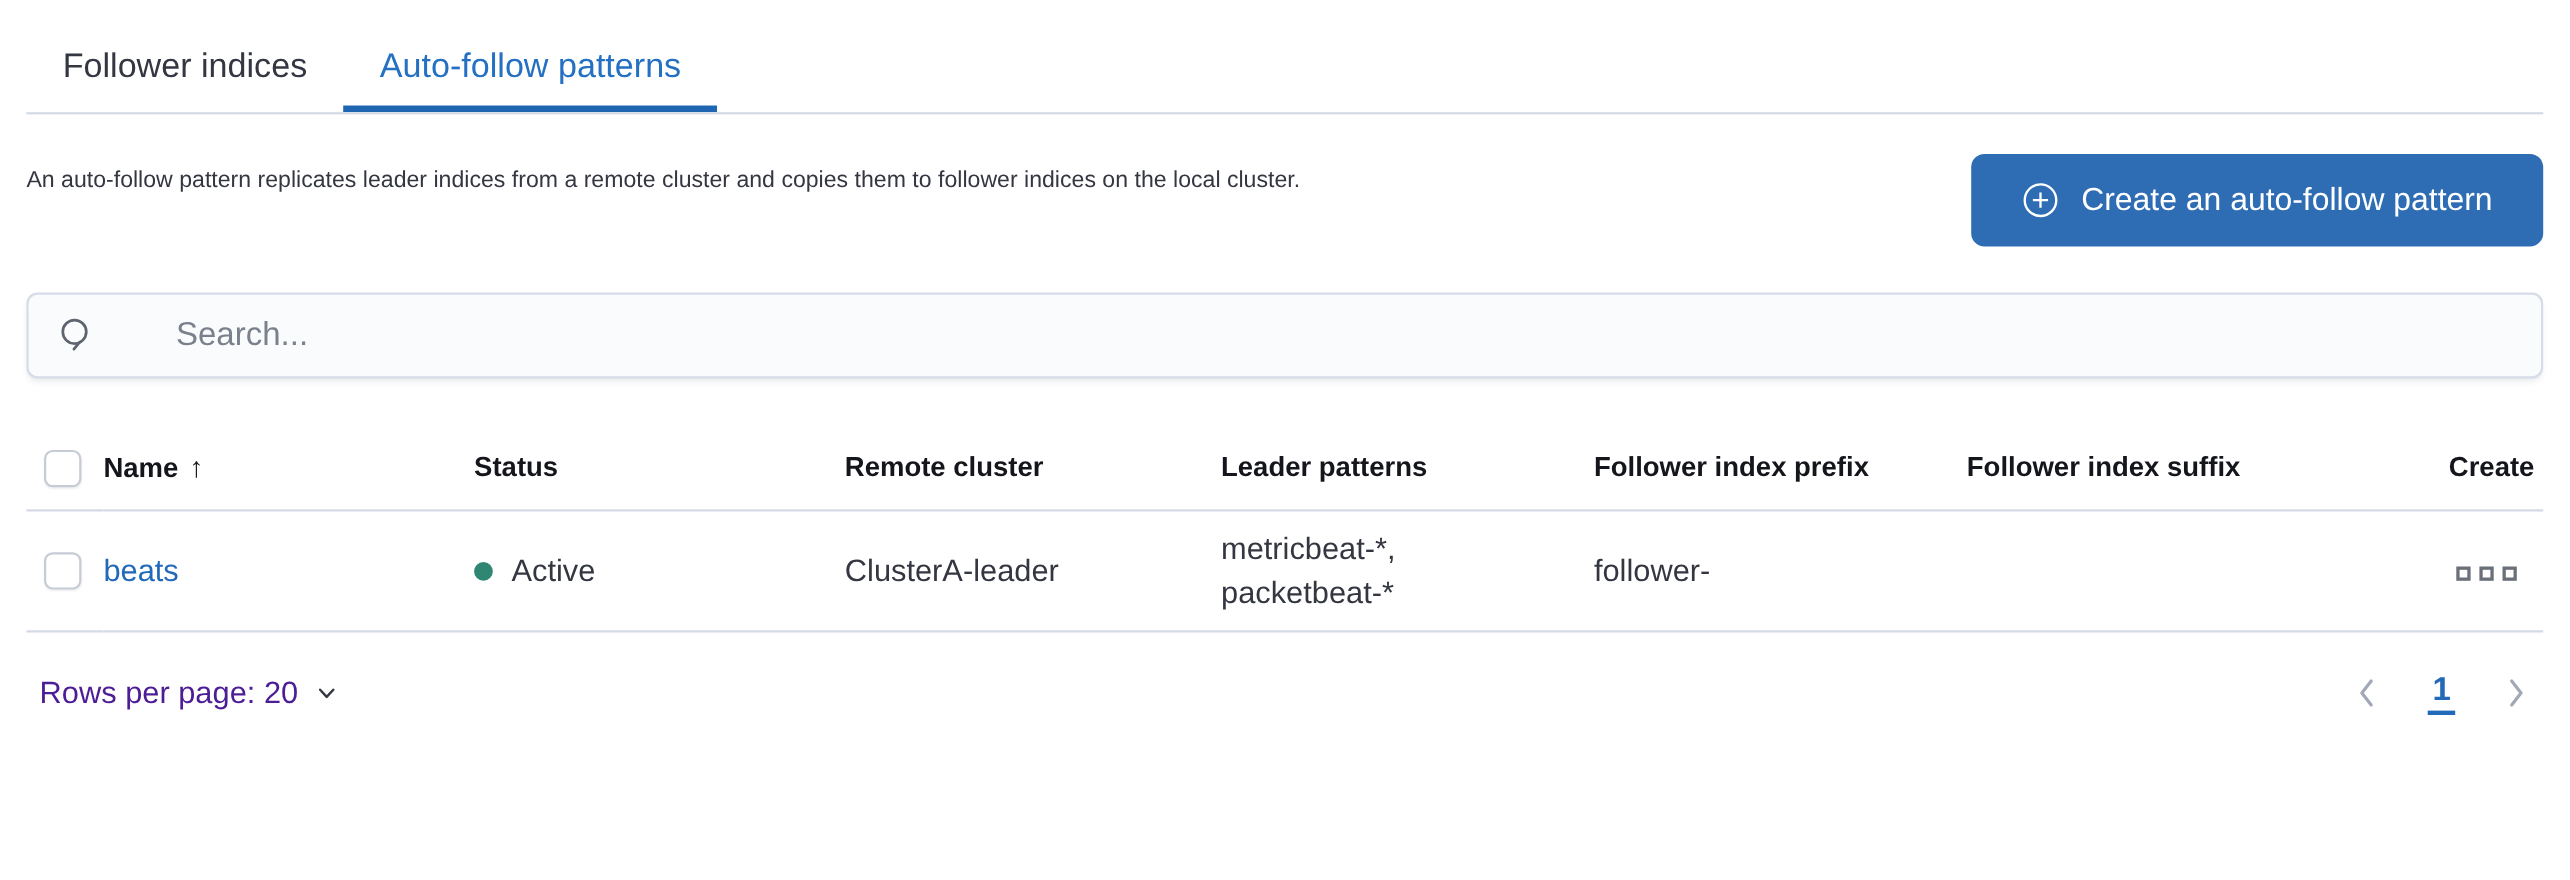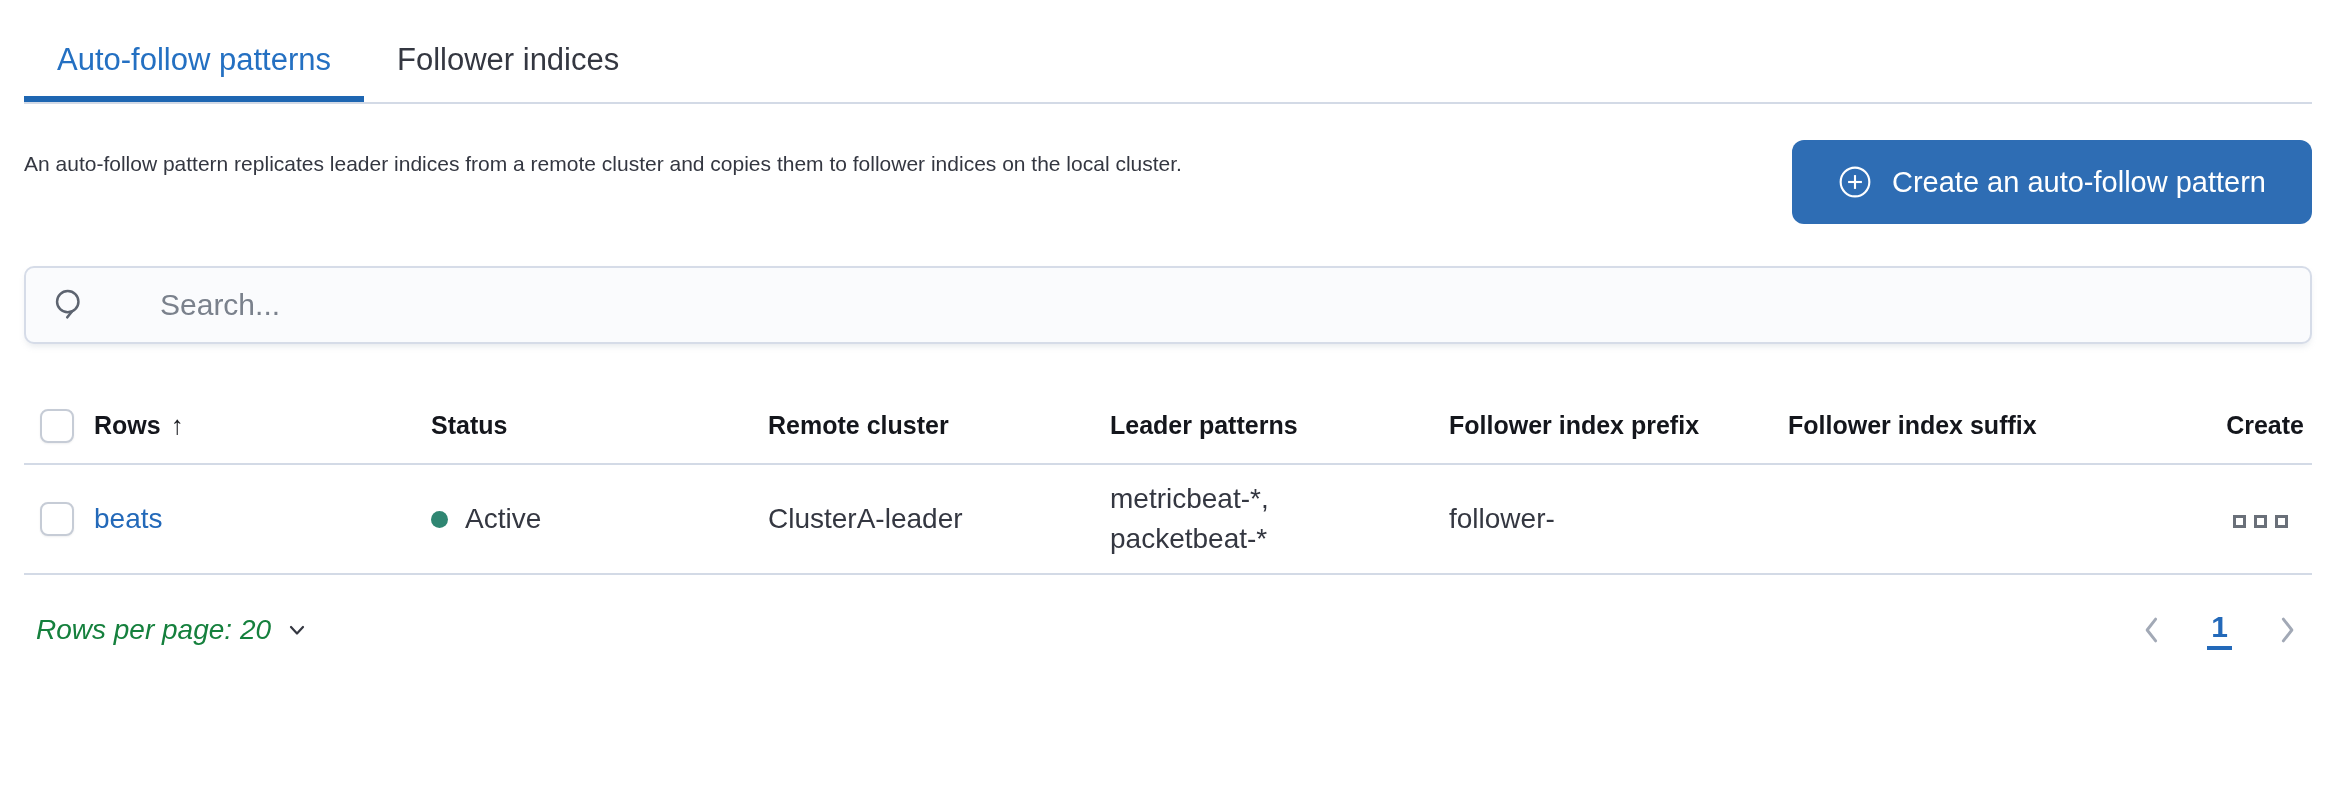"Auto-follow patterns" div.tab { order: before "Follower indices" -> after "Follower indices" }
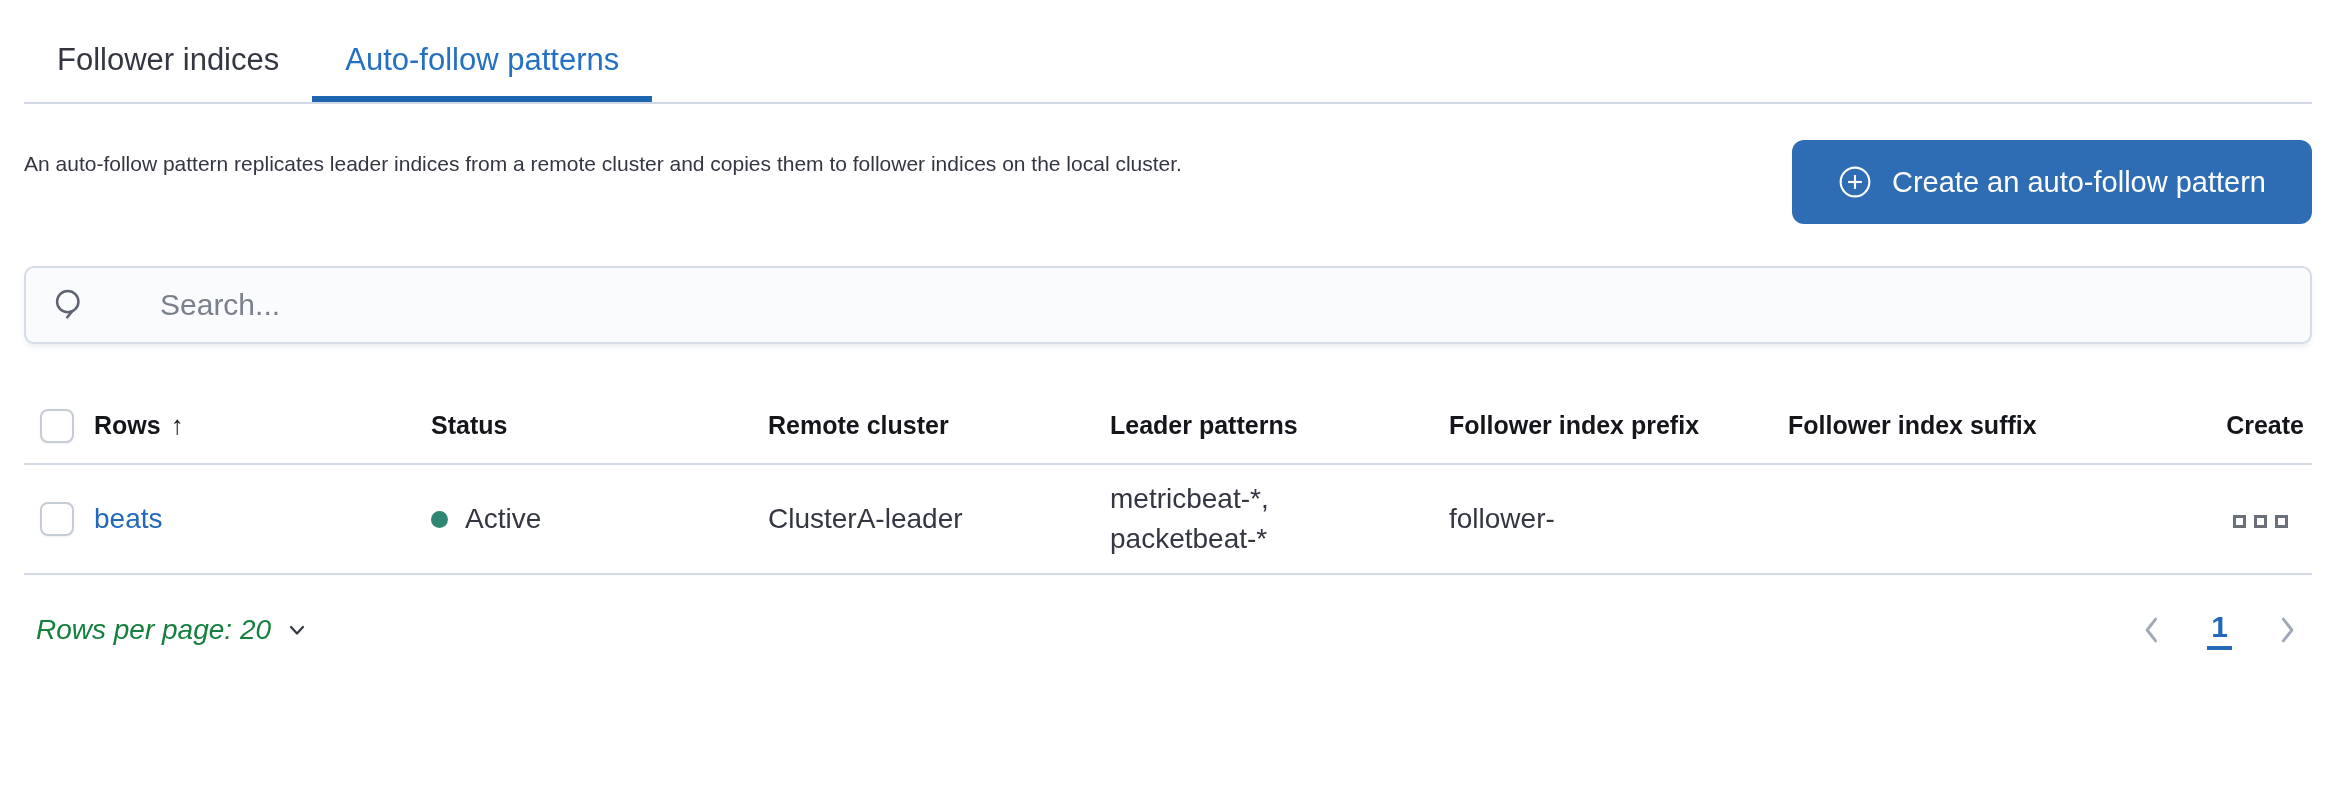"Rows" span { text: Rows -> Name }
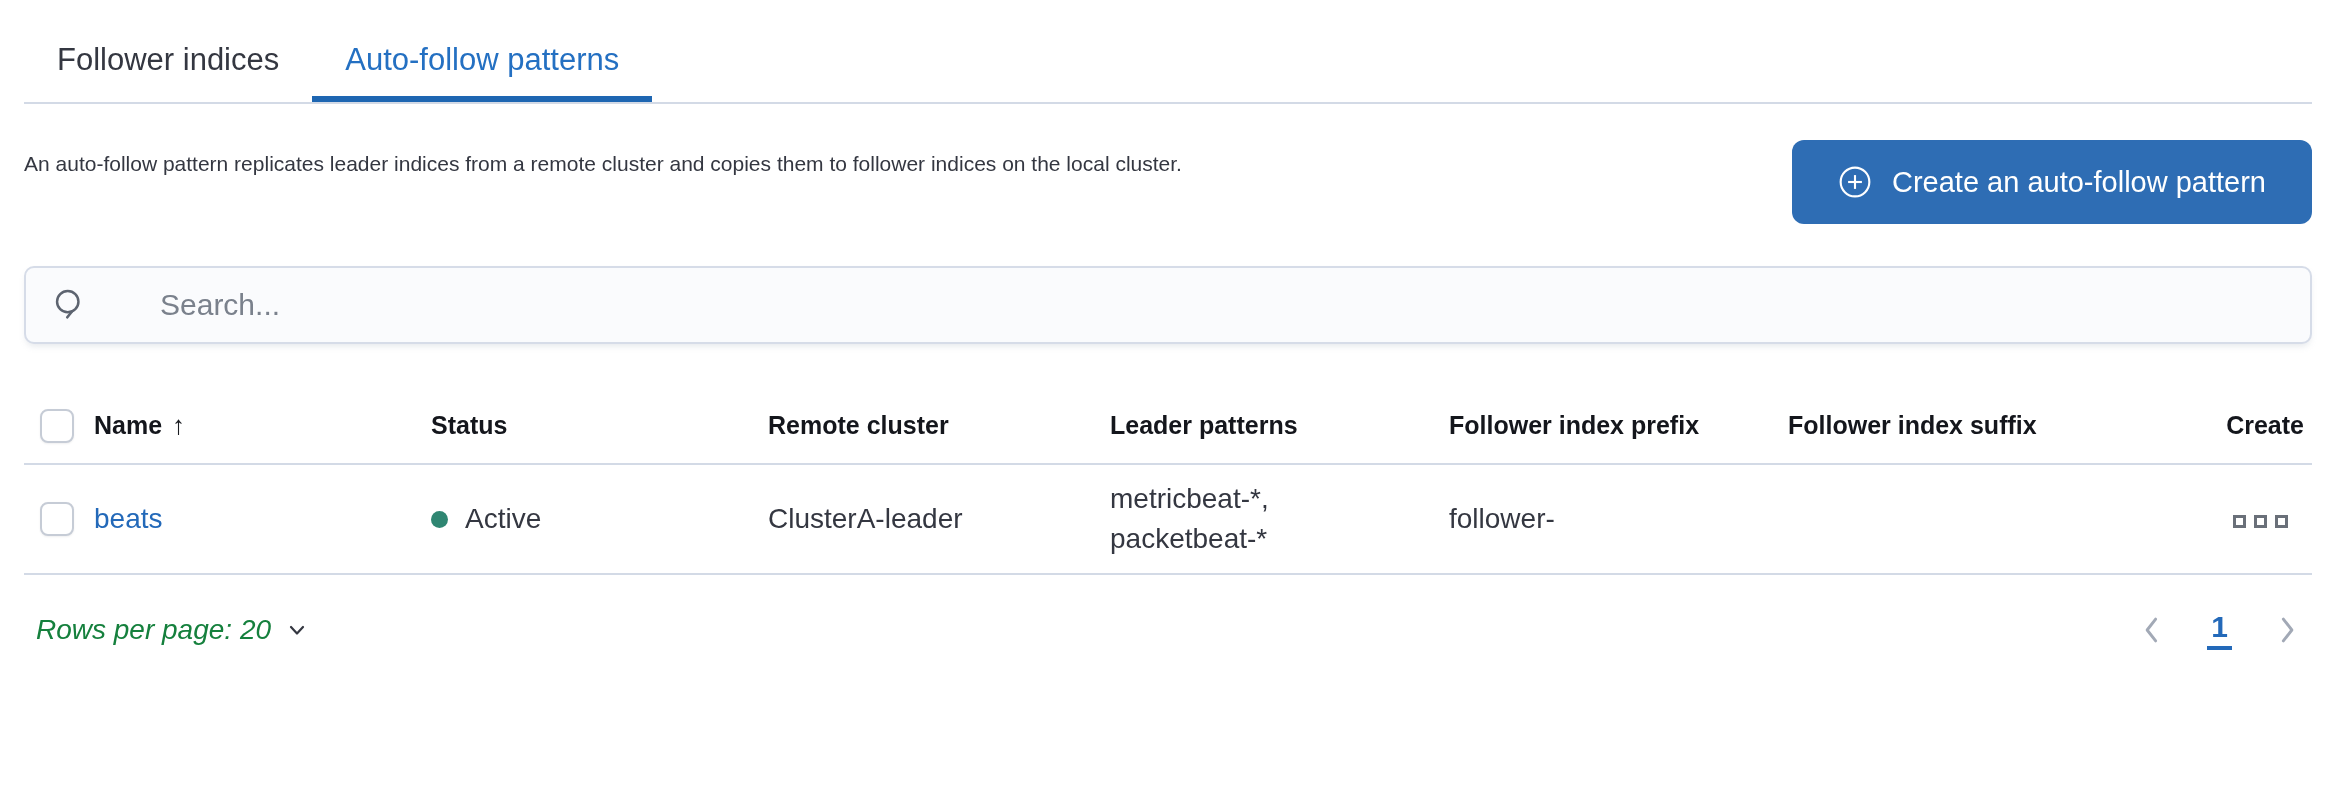"Rows per page: 20" .rows-per-page { color: #15803d -> #4c1d95; font-style: italic -> none }
